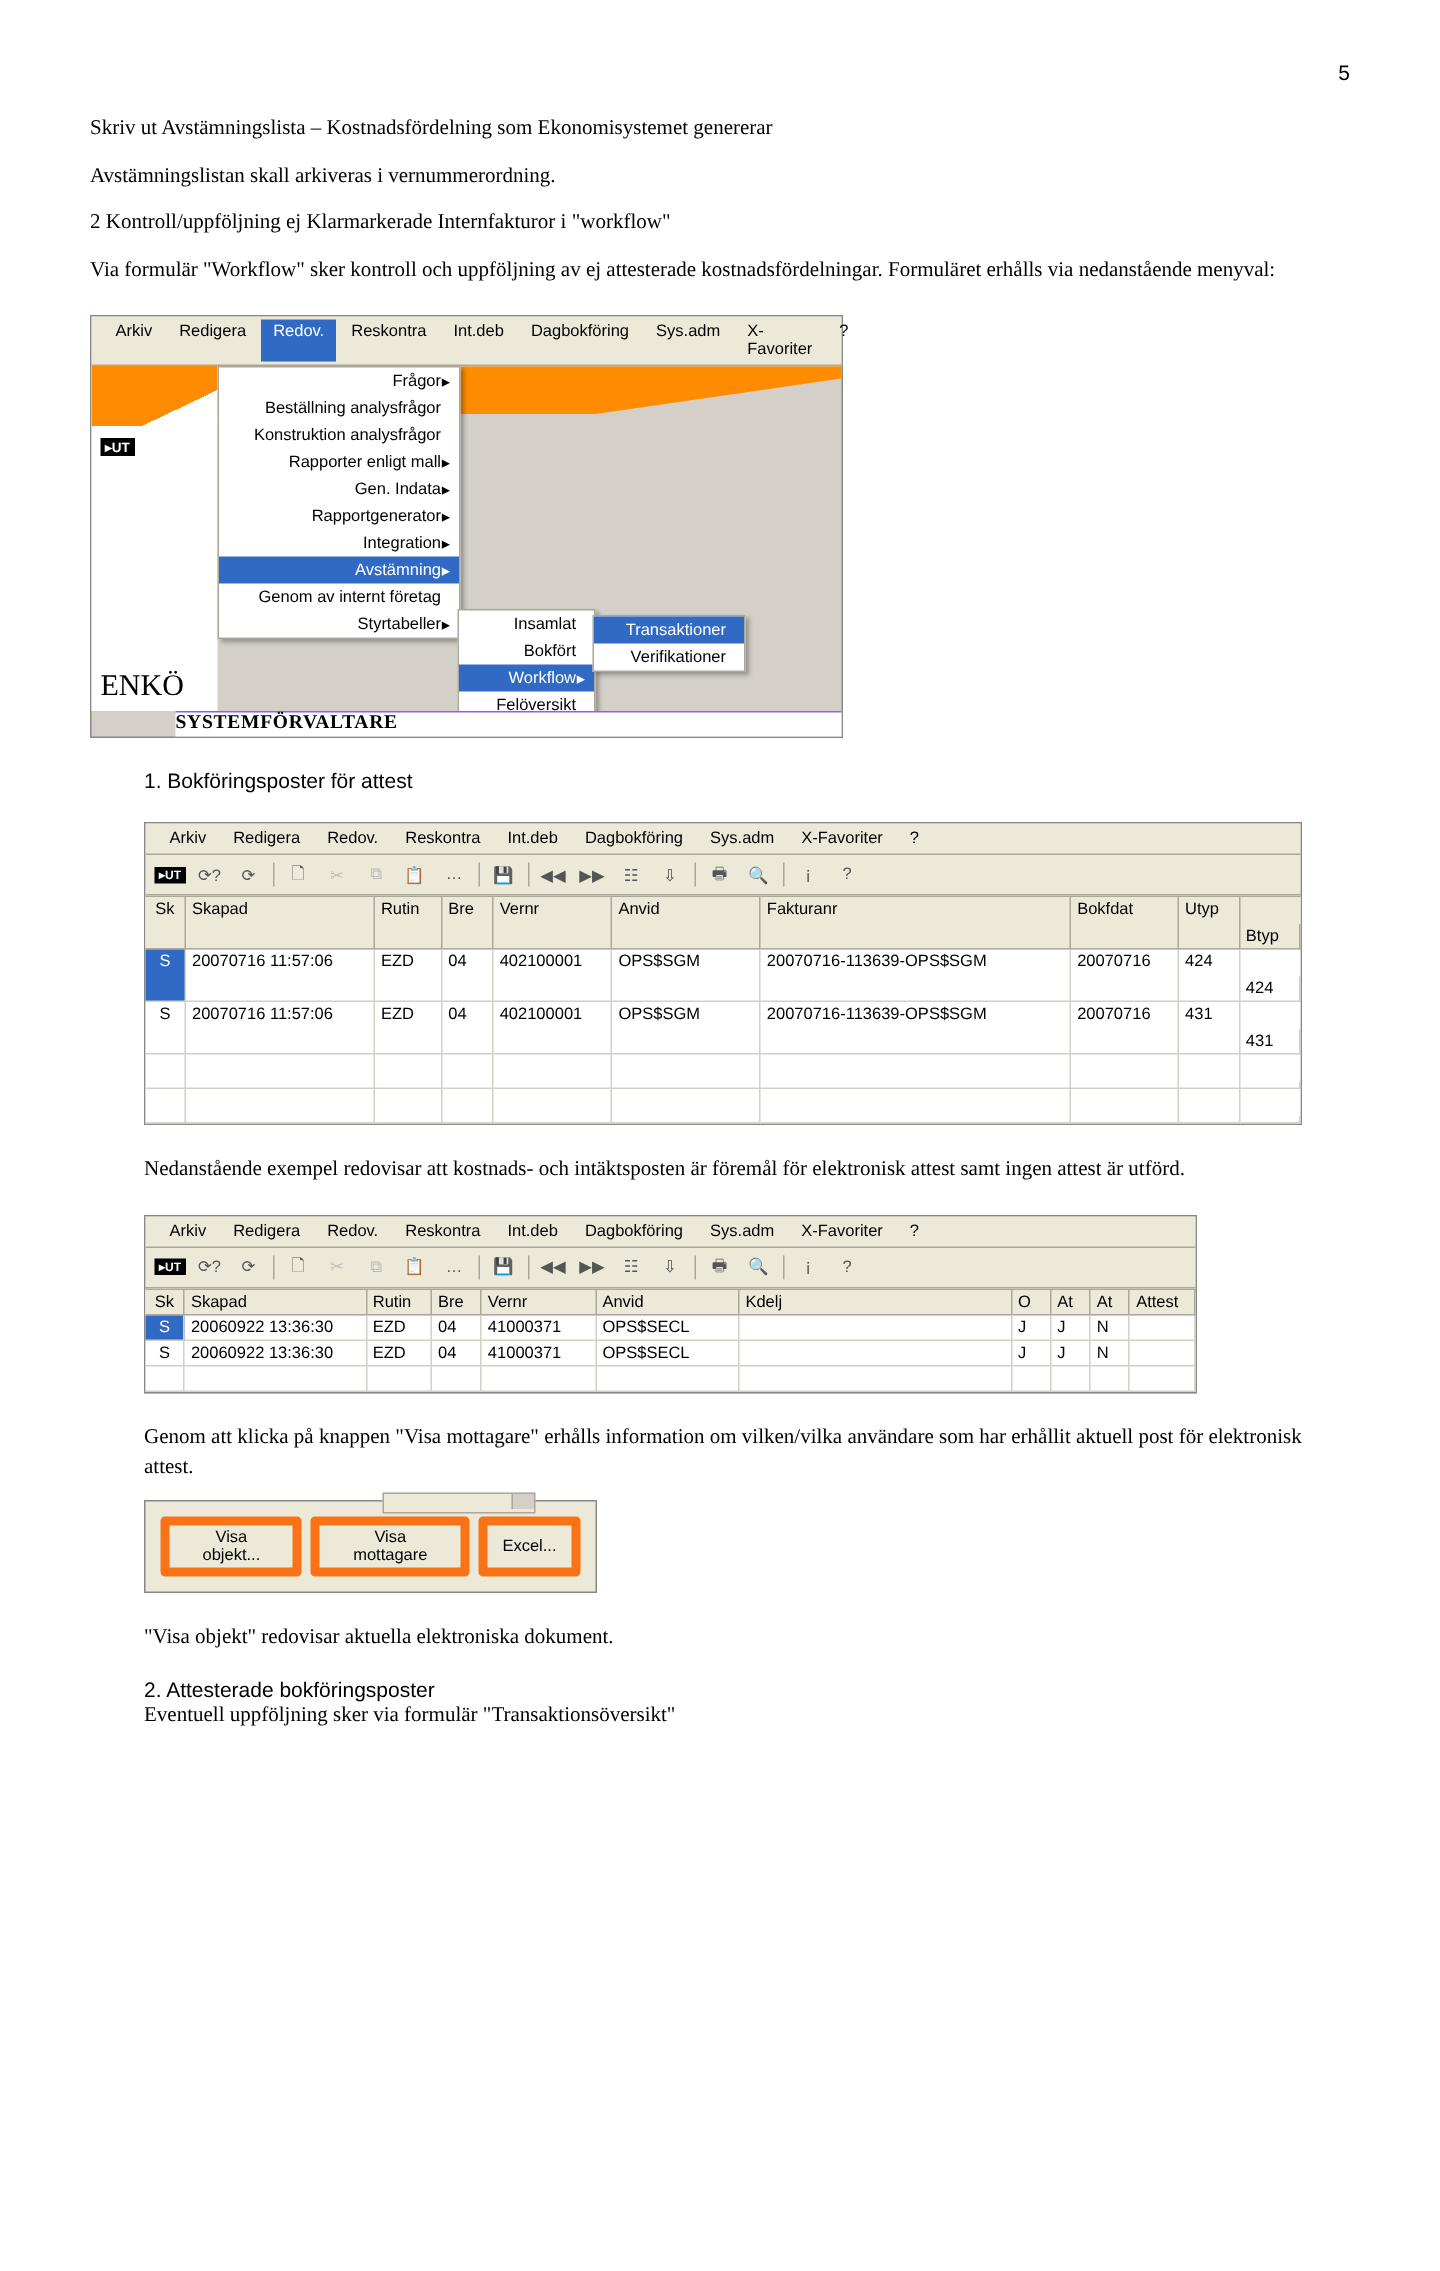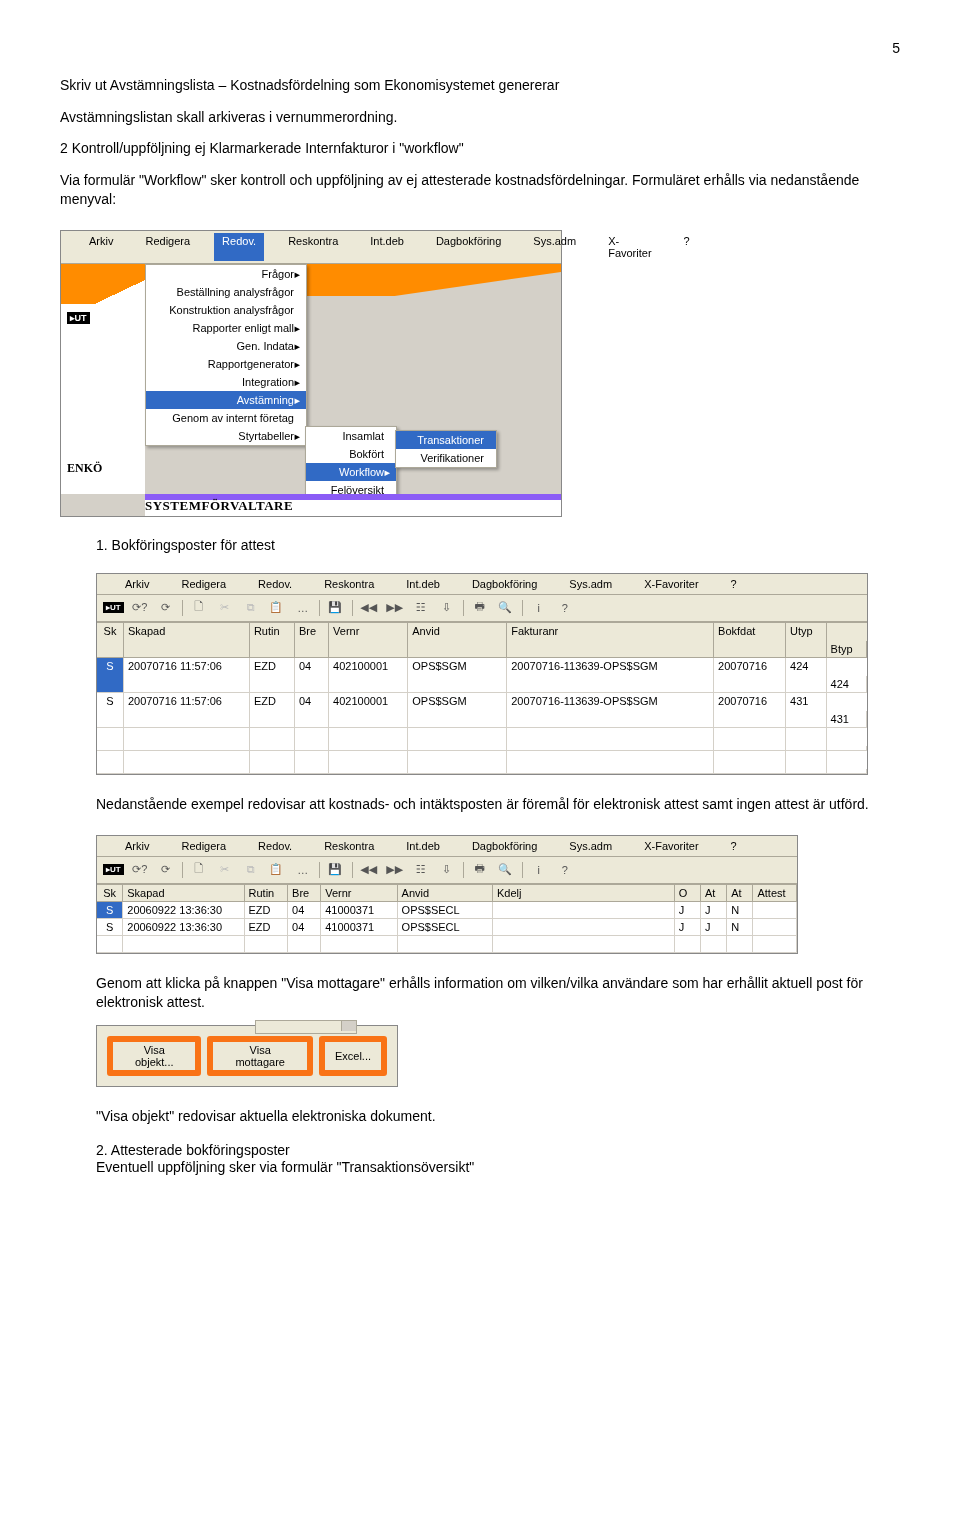"Skriv ut Avstämningslista –" .body-text { font-family: none -> Liberation Serif, serif }
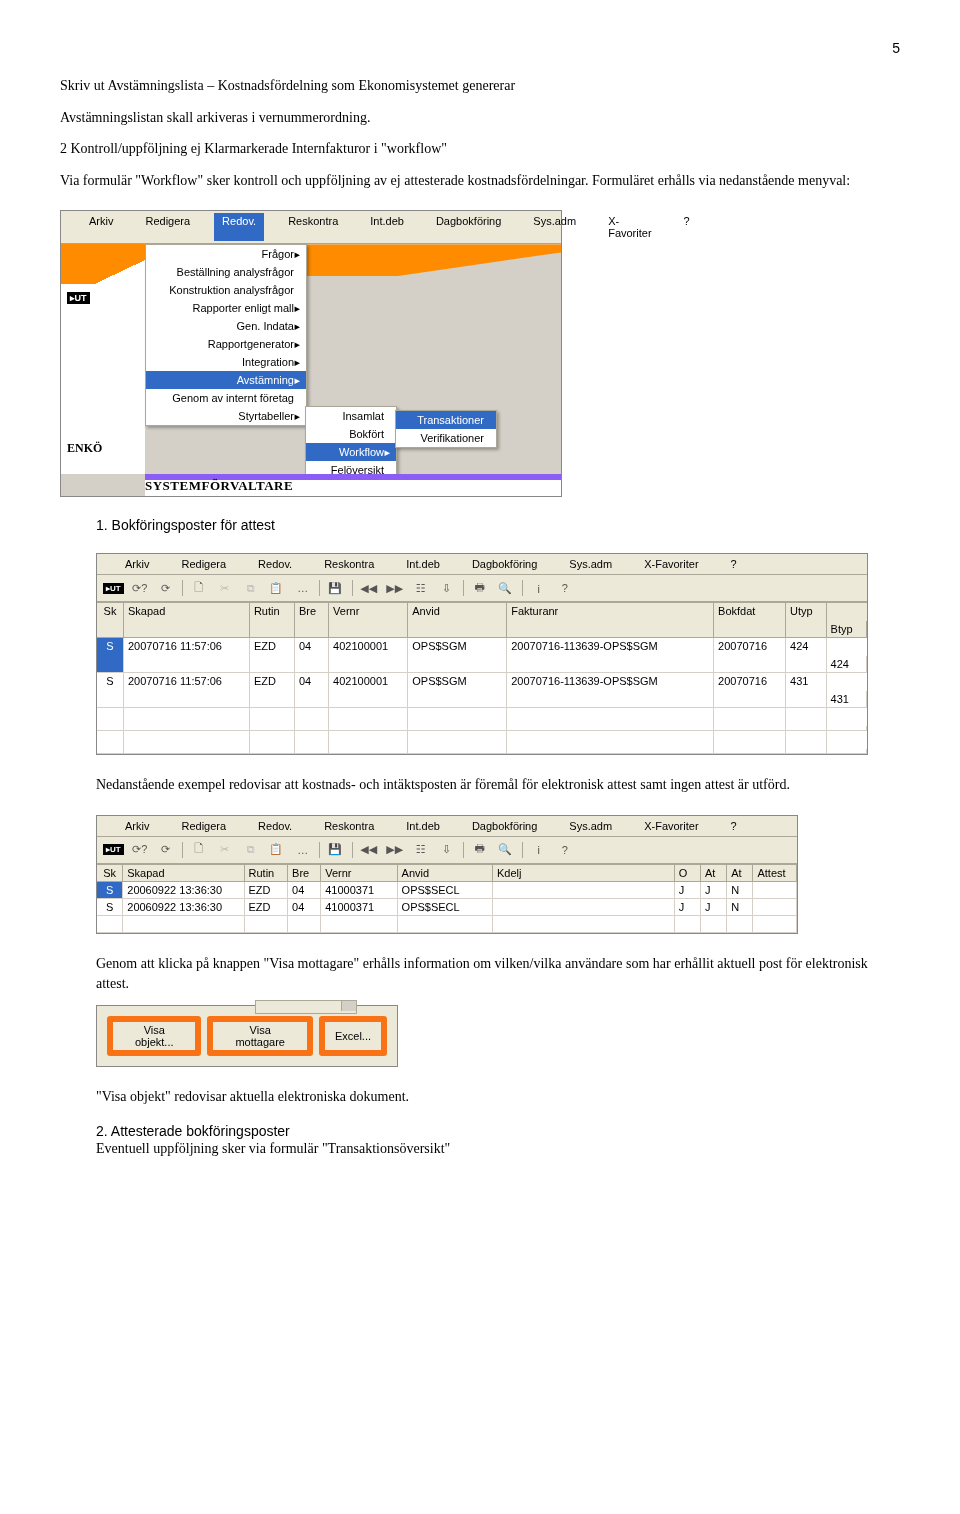"Arkiv" .menubar { gap: 16px -> 2px; padding: 2px 20px -> 2px 8px }
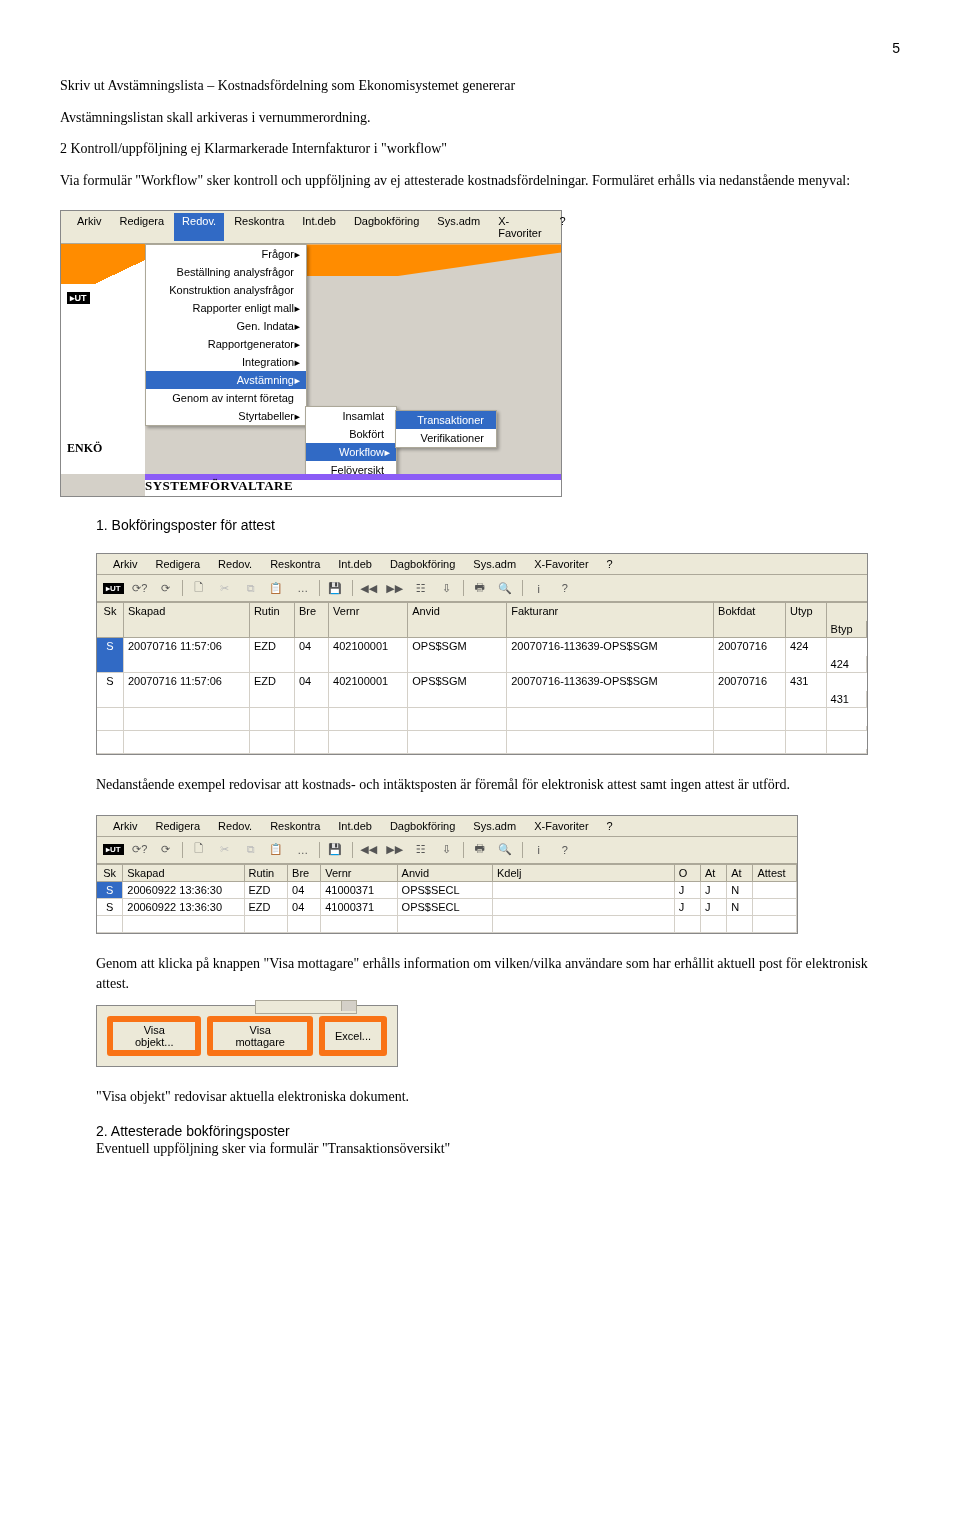"ENKÖ" .enk-text { bottom: 18px -> 5px; font-size: 12px -> 20px; font-weight: bold -> normal }
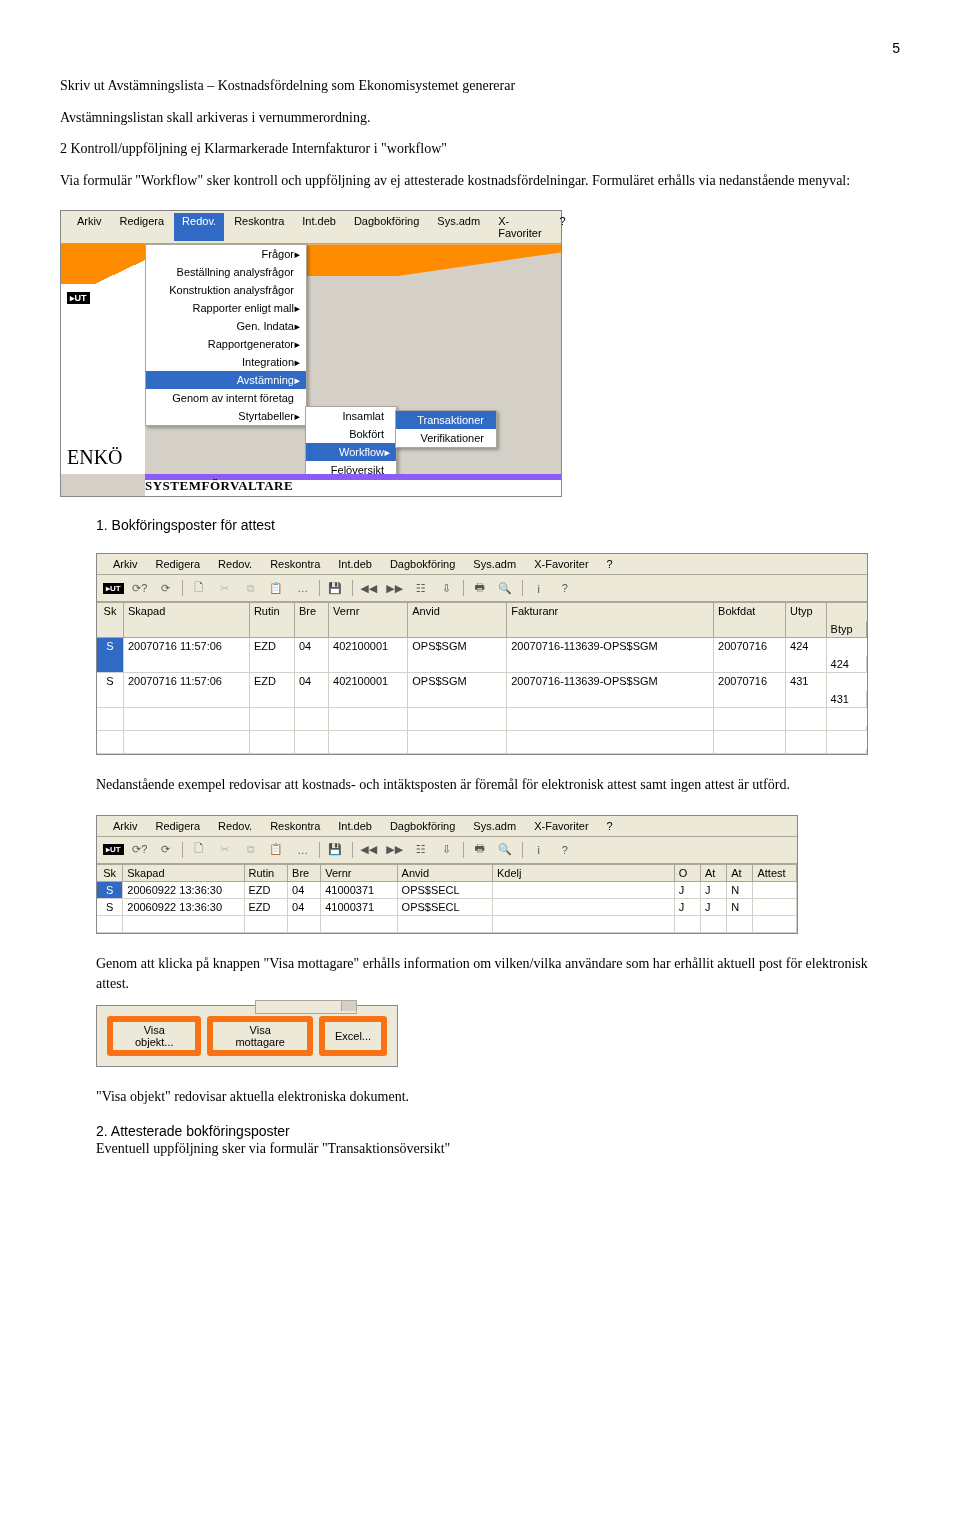"SYSTEMFÖRVALTARE" div { border-top: 6px solid #8b5cf6 -> 1px solid #8b5cf6; margin-left: 84px -> 56px }
